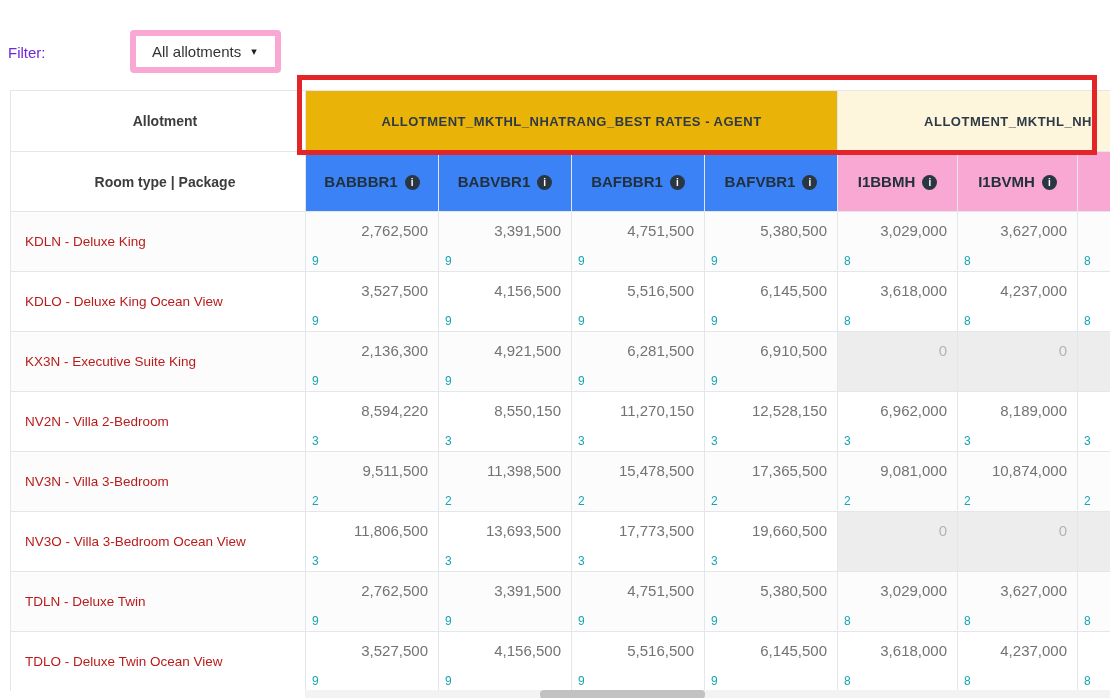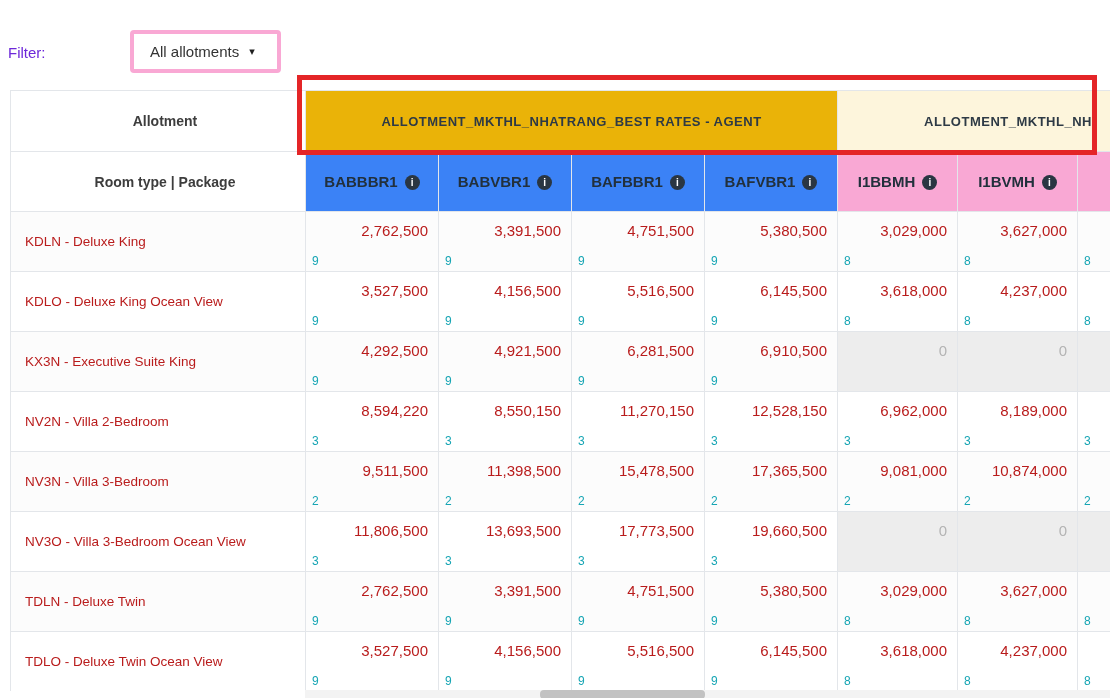"All allotments" .dropdown { border: 4px solid #f9a8d4 -> 6px solid #f9a8d4 }
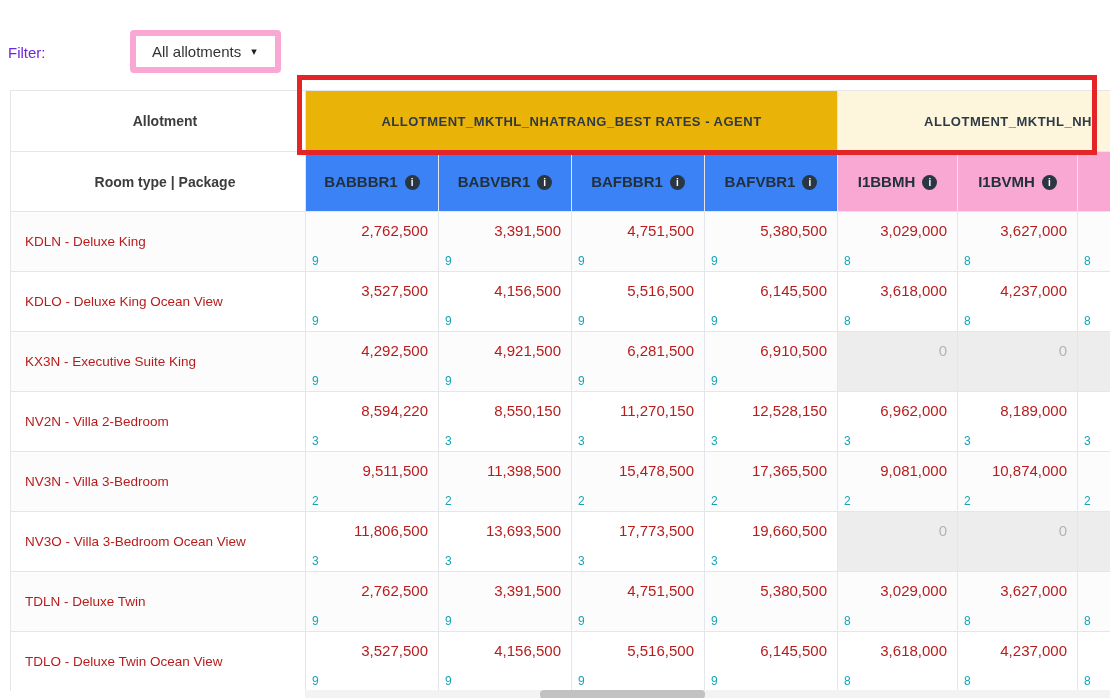"2,762,500" td.cell .val { color: #b91c1c -> #737373 }
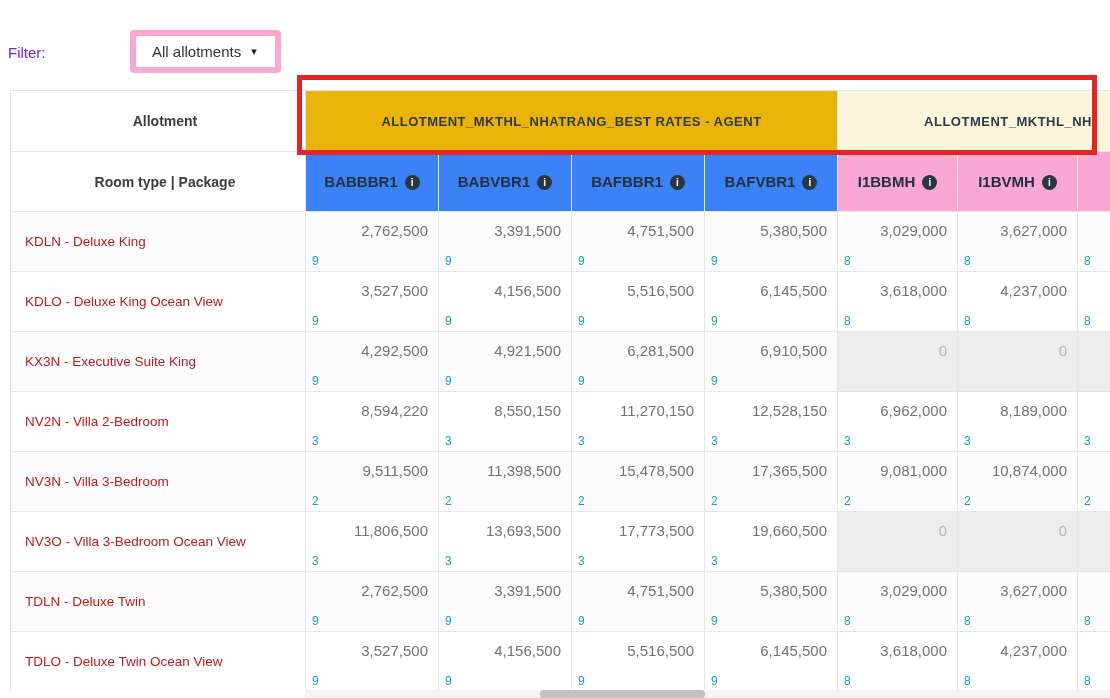"4,292,500" span.val { text: 4,292,500 -> 2,136,300 }
